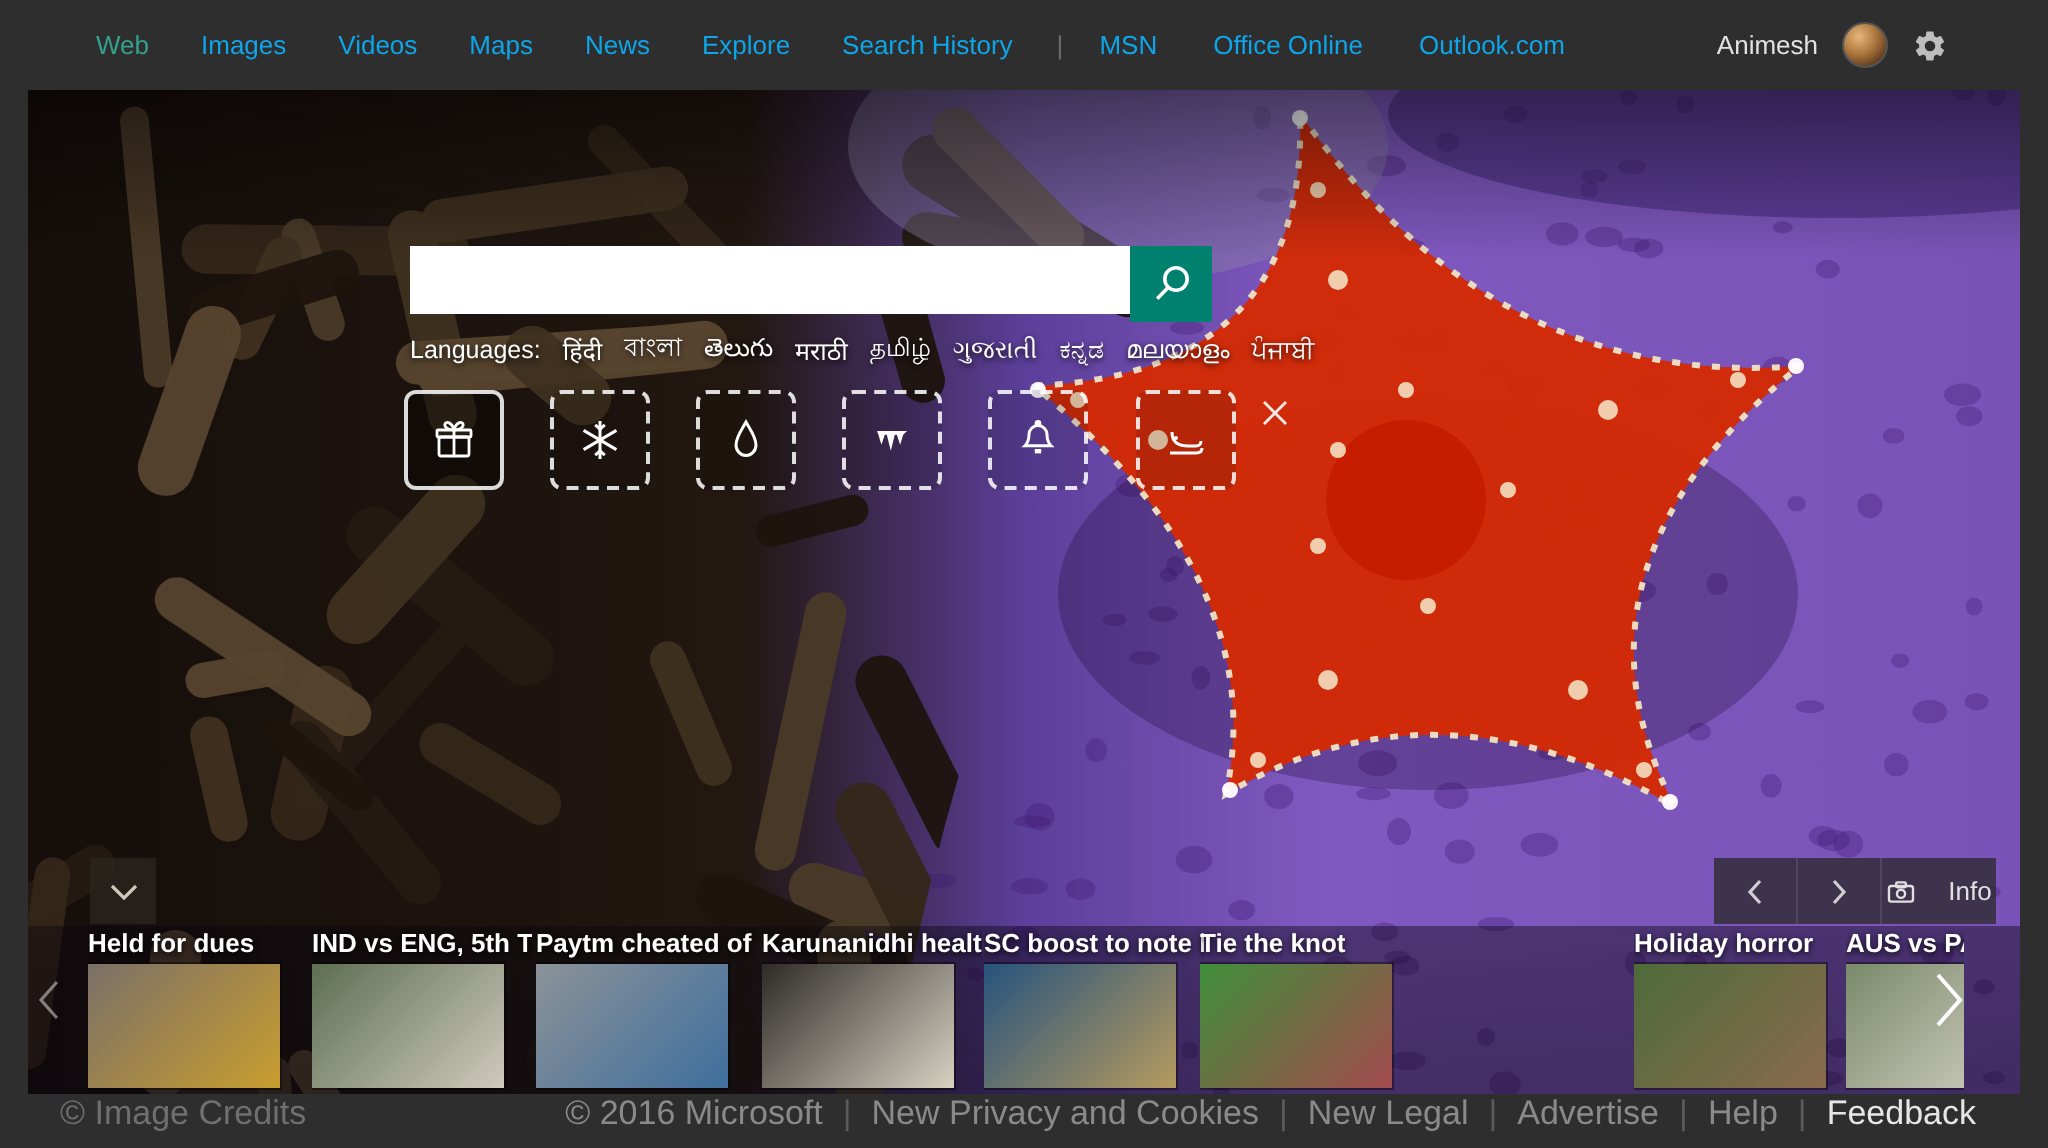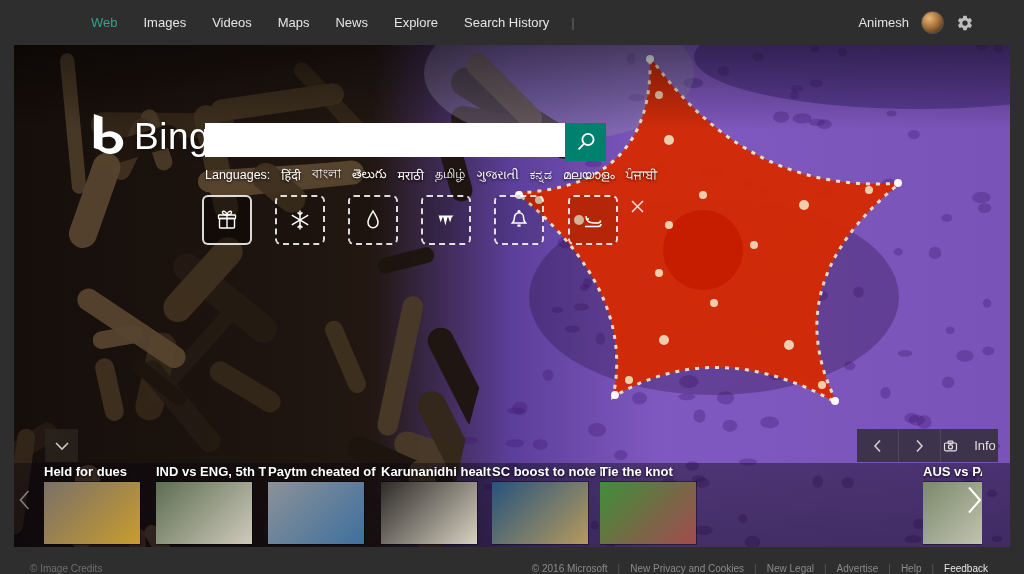"Web" .topnav { padding-left: 43px -> none }
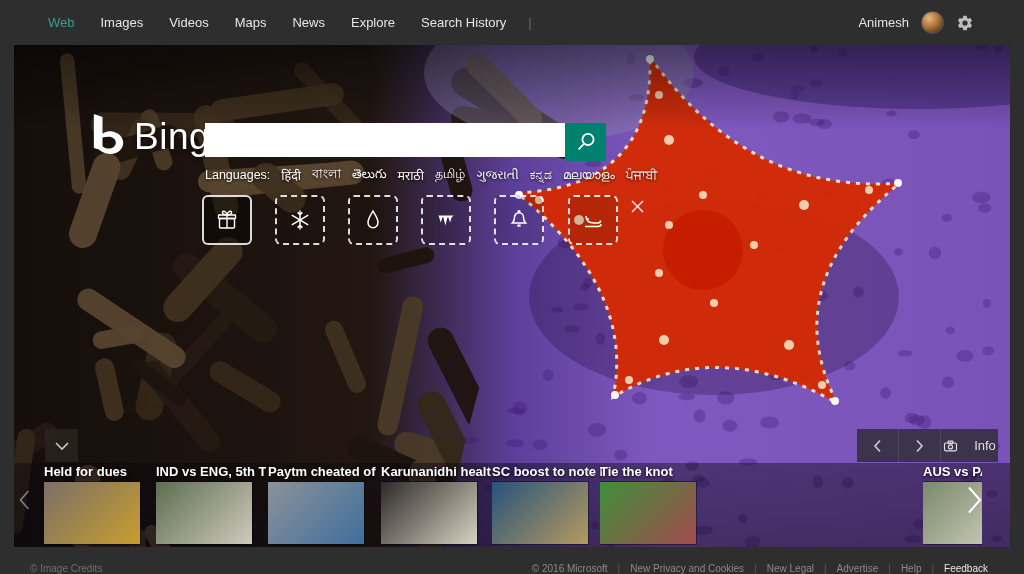"Images" .nav-link { color: #e5e5e5 -> #0ea5e9 }
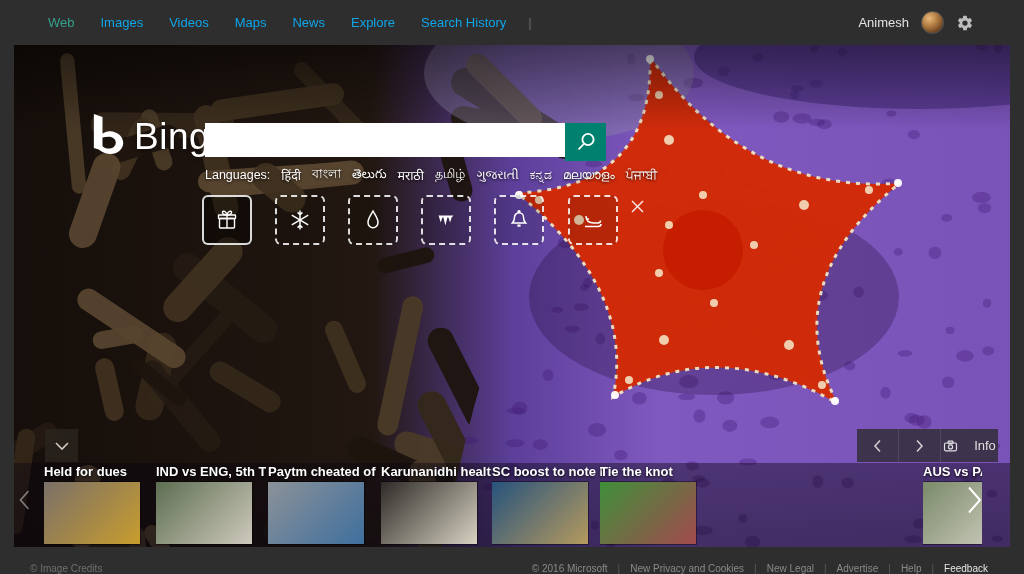"MSN" nav.nav-msn { html: none -> <nav> <a>MSN</a> <a>Office Online</a> <a>Outlook.com</a> </nav> }
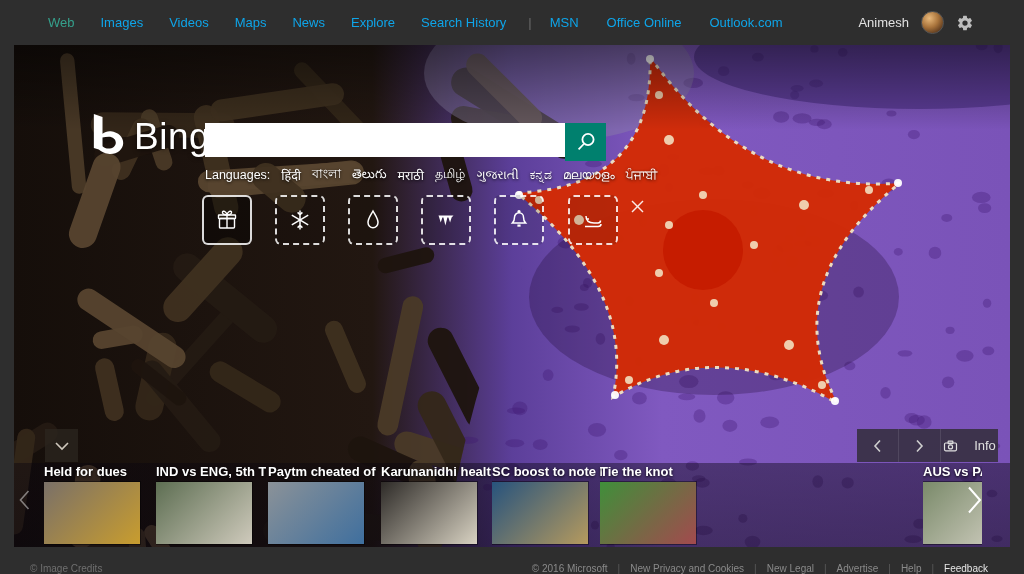"Bing" div.logo-row { html: <div> <svg> <path></path> </svg> <span>Bing</span> </div> -> none }
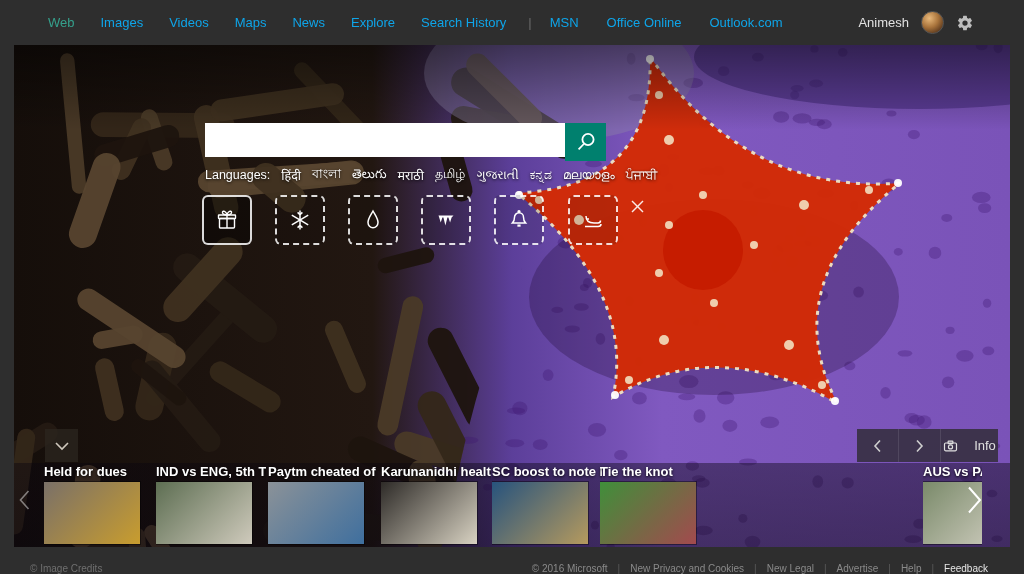"Holiday horror" div.news-slot { html: none -> <div> <a>Holiday horror</a> <div></div> </div> }
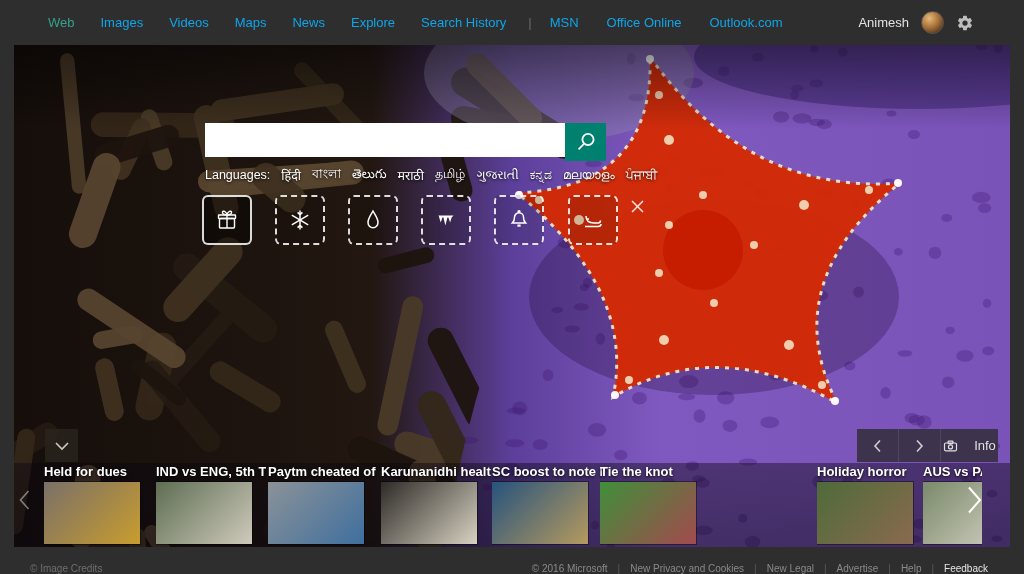"© Image Credits" .footer { align-items: flex-end -> flex-start; font-size: 10px -> 17px }
